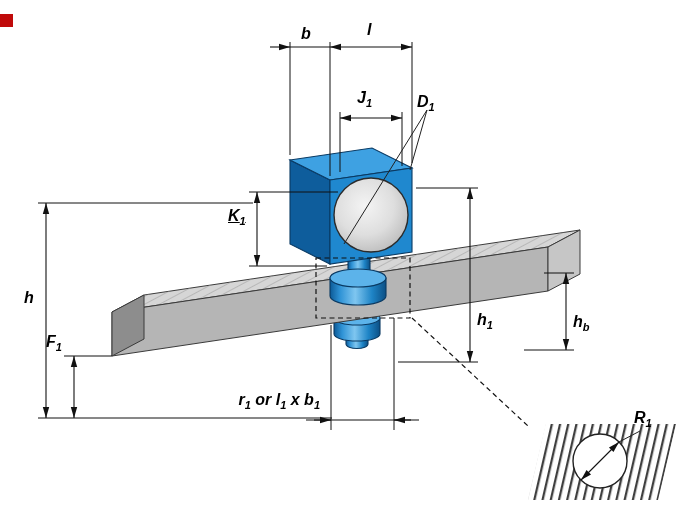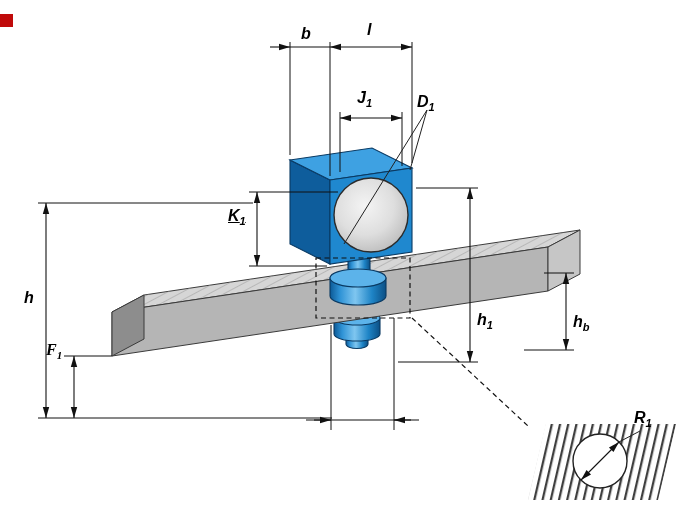"F1" div.lbl { font-family: Liberation Serif, serif -> none; top: 342px -> 334px }
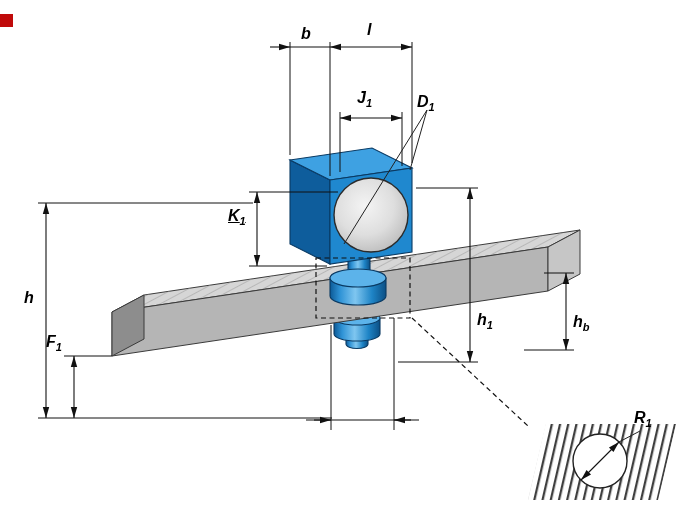"r1 or l1 x b1" div.lbl { html: none -> <div> <span>r</span><sub>1</sub><span> or </span><span>l</span><sub>1</sub><span> x </span><span>b</span><sub>1</sub> </div> }
